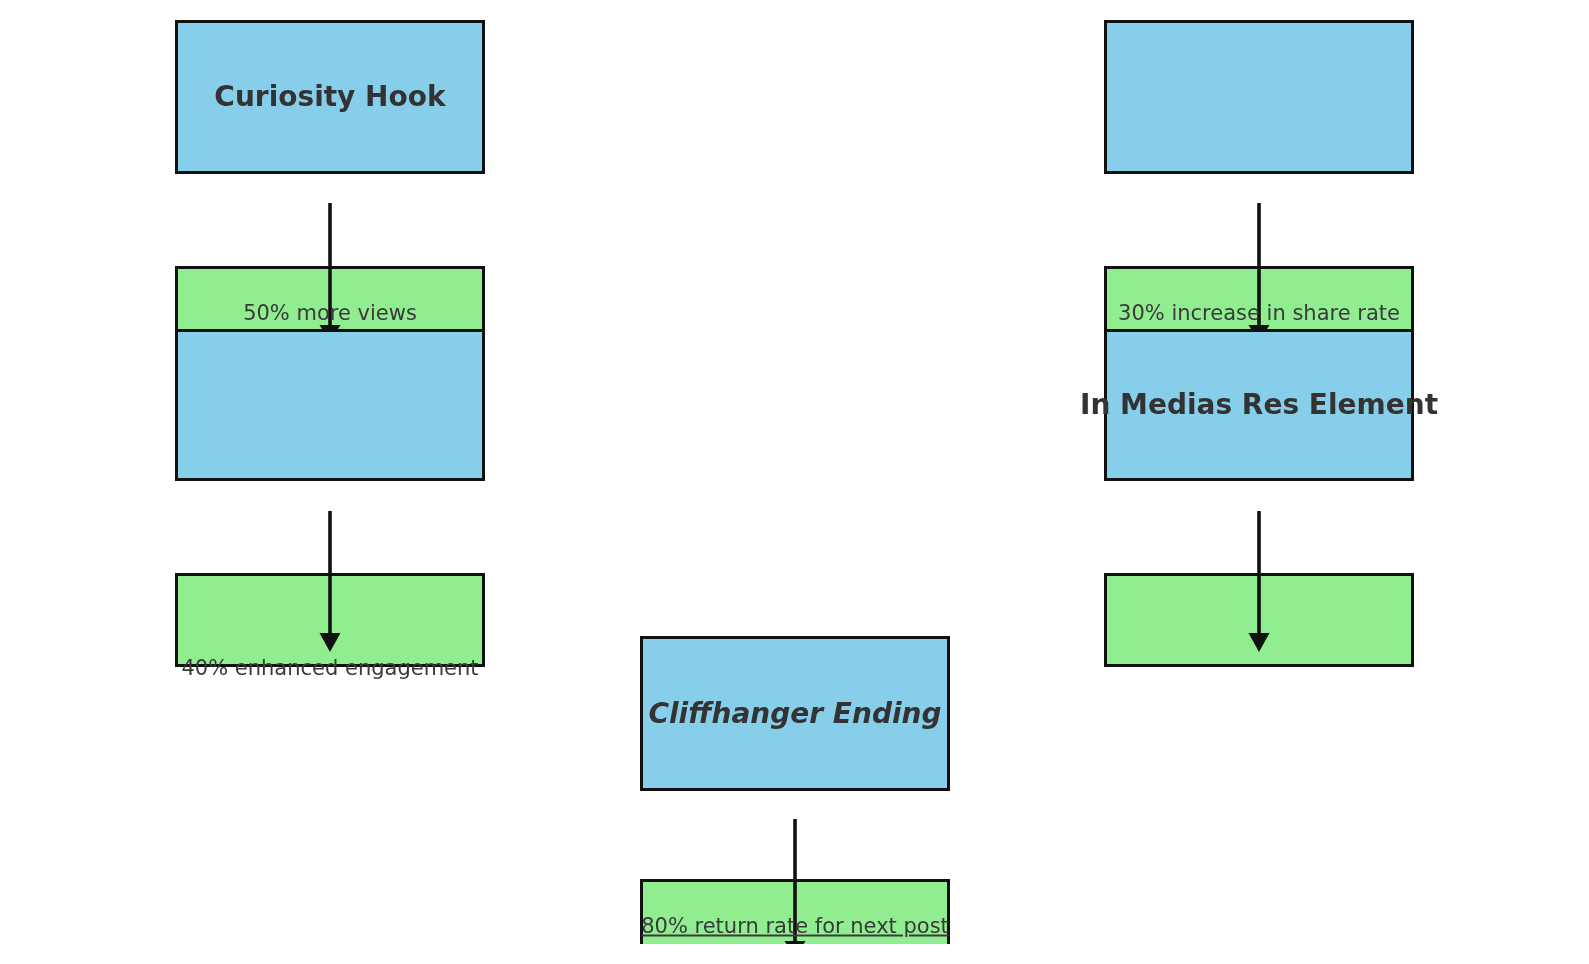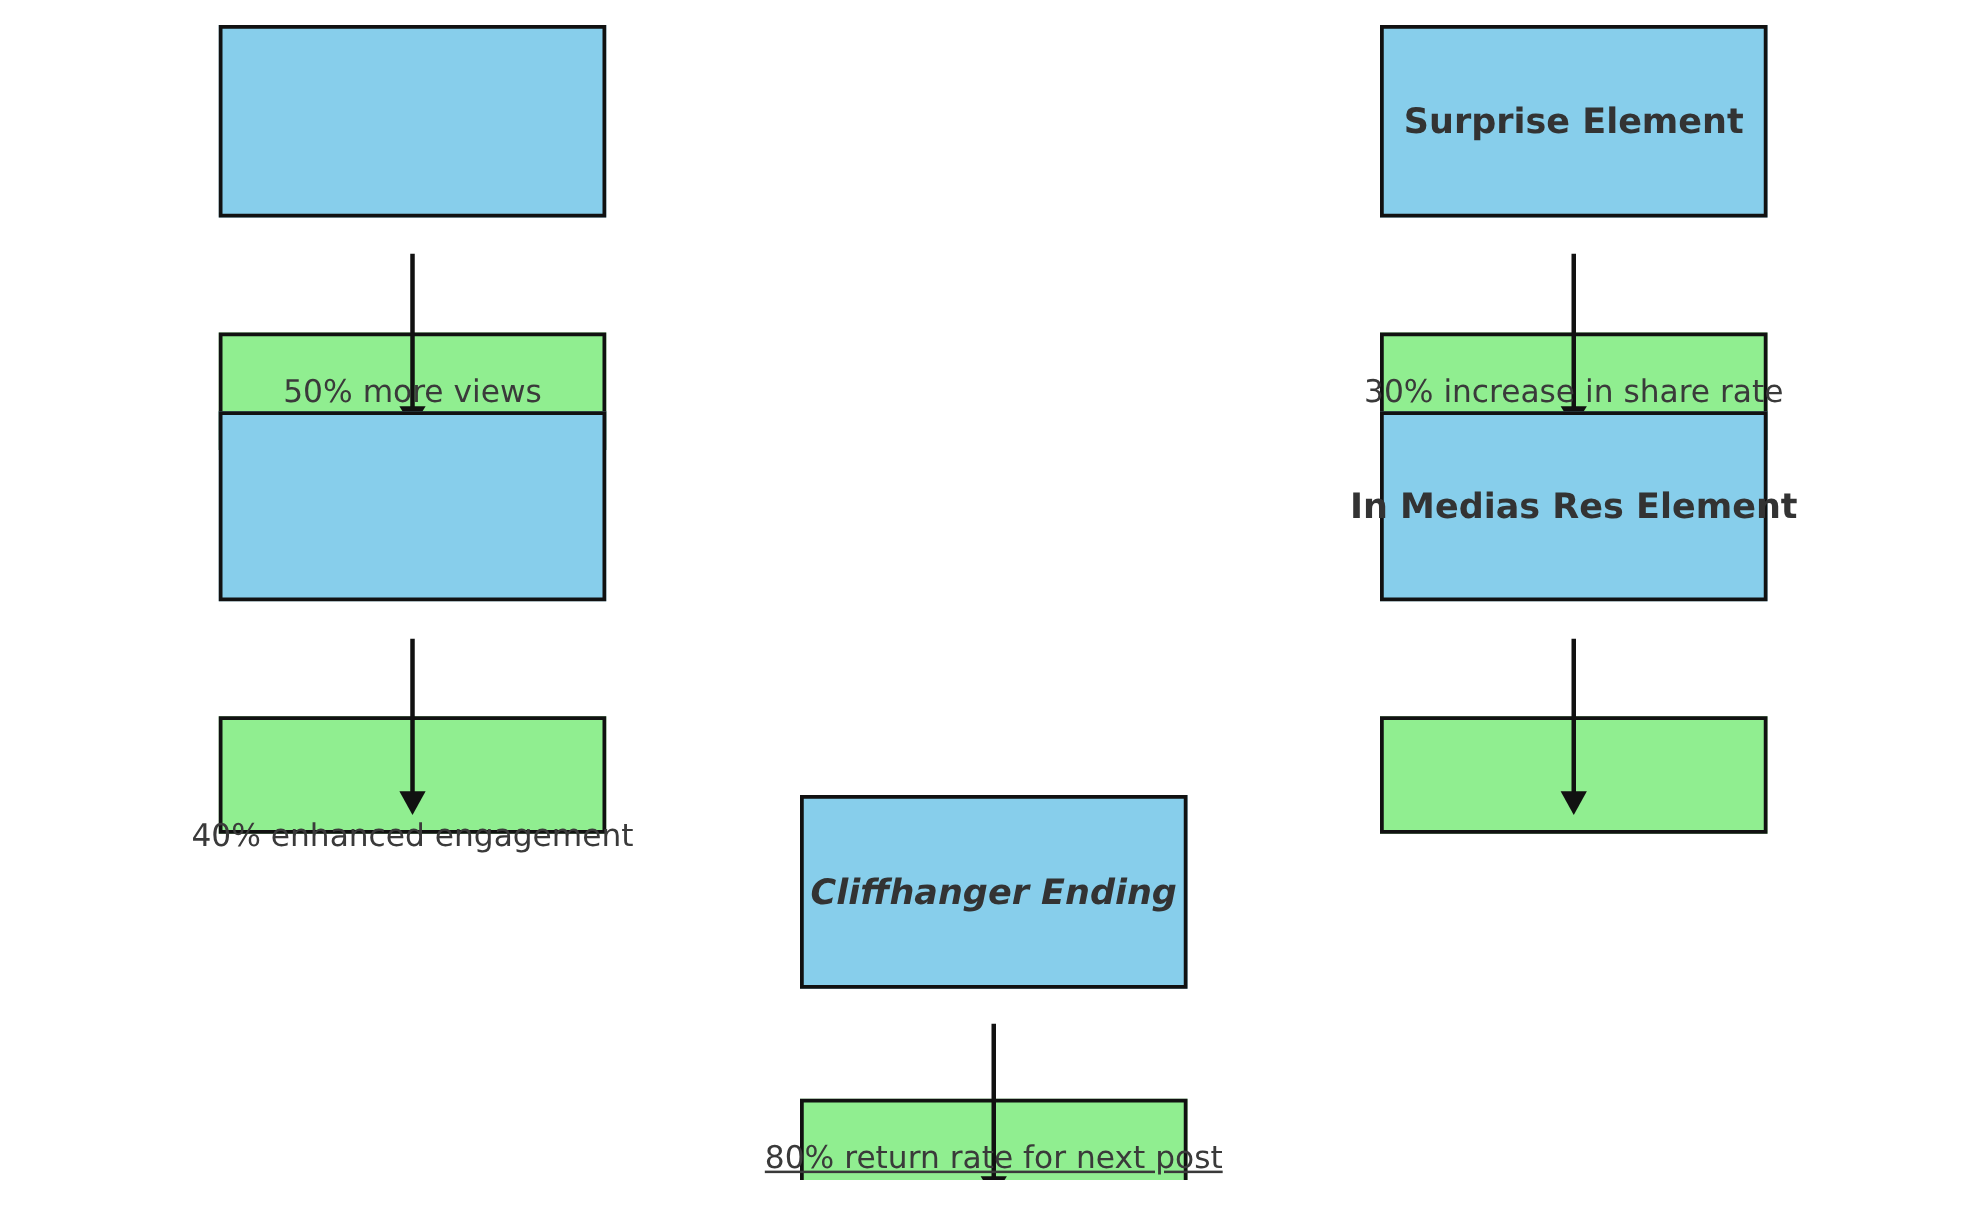"Curiosity Hook" div.node-label { html: none -> <div>Curiosity Hook</div> }
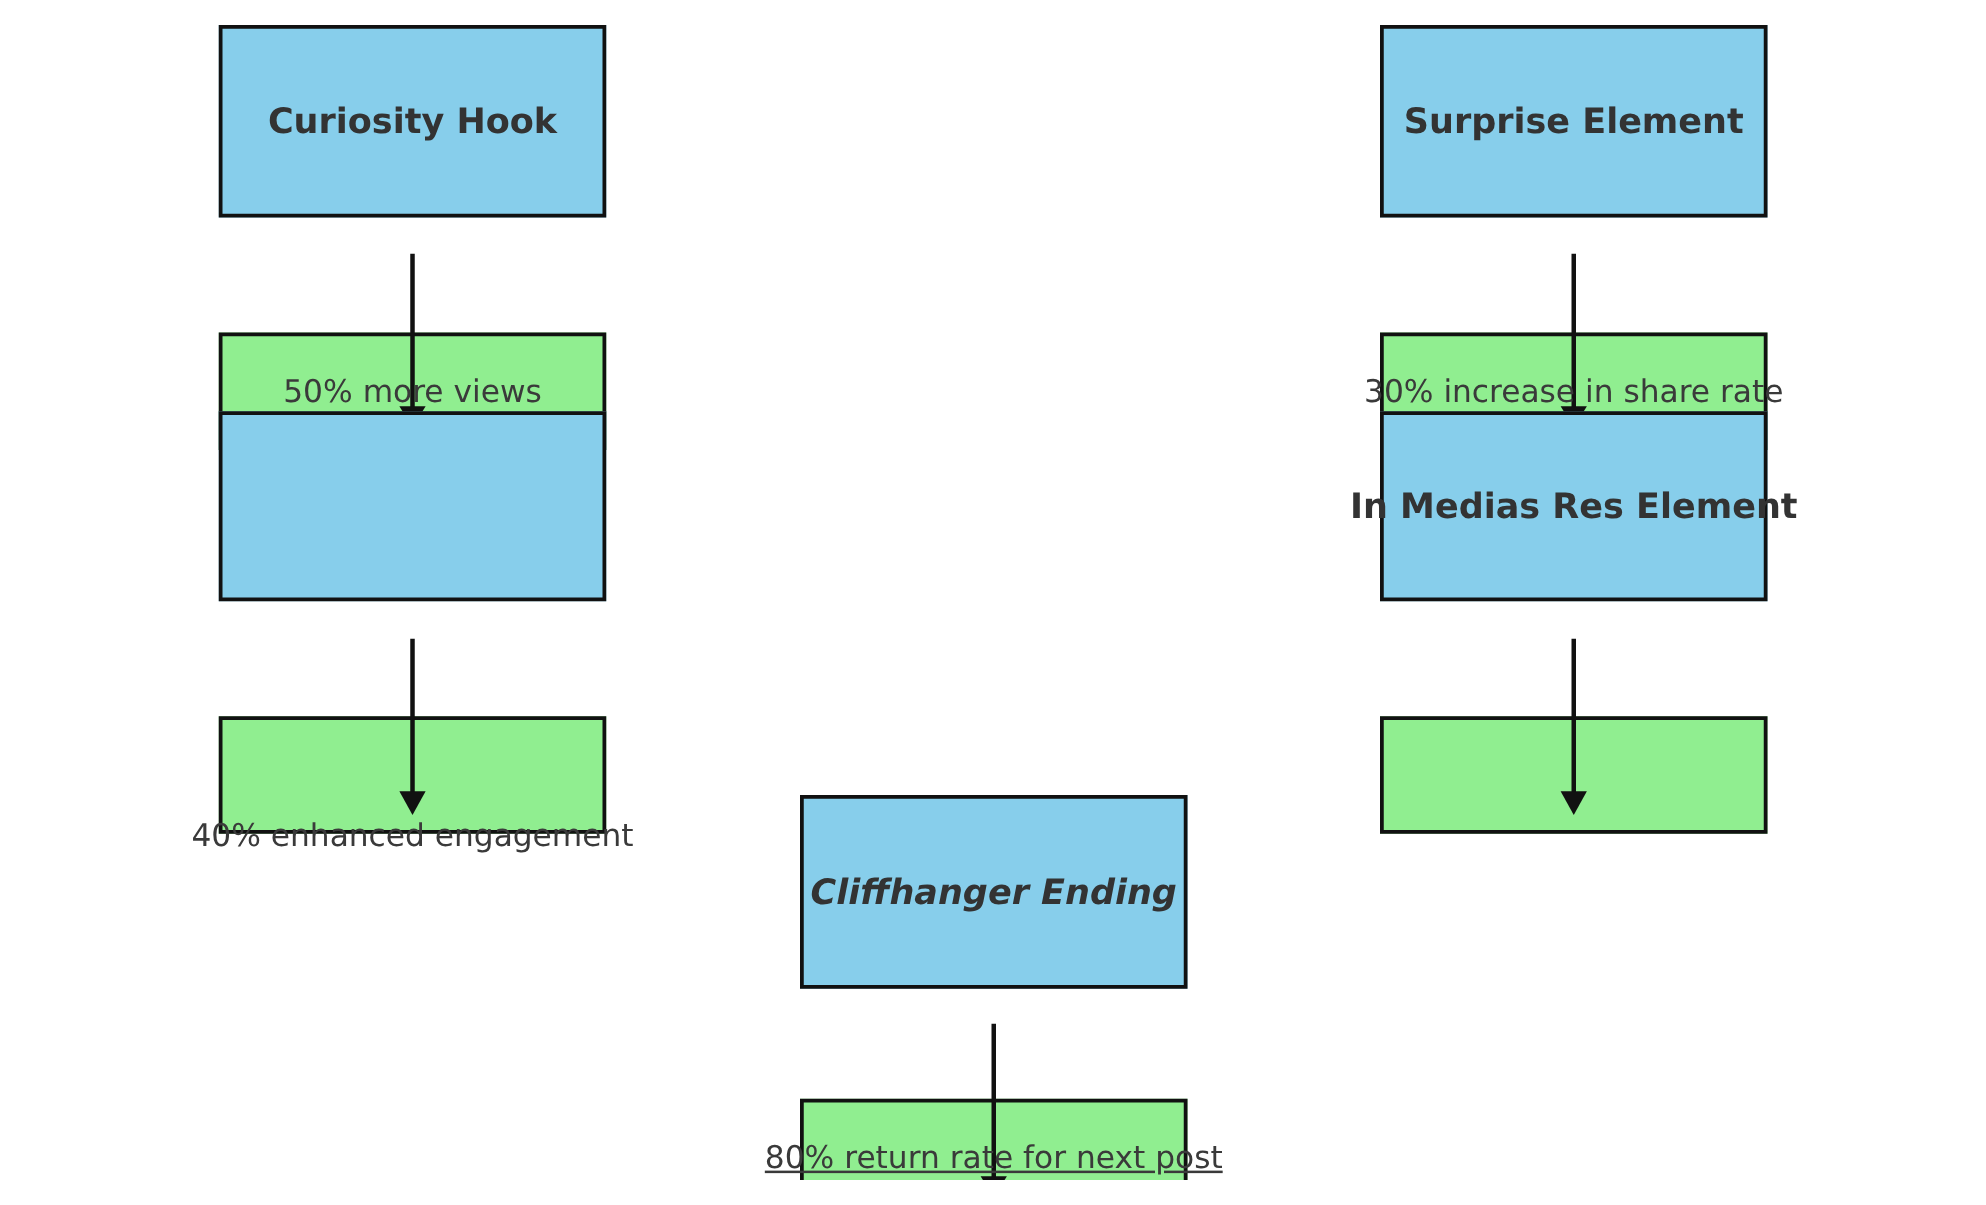"Surprise Element" div.node-label { html: <div>Surprise Element</div> -> none }
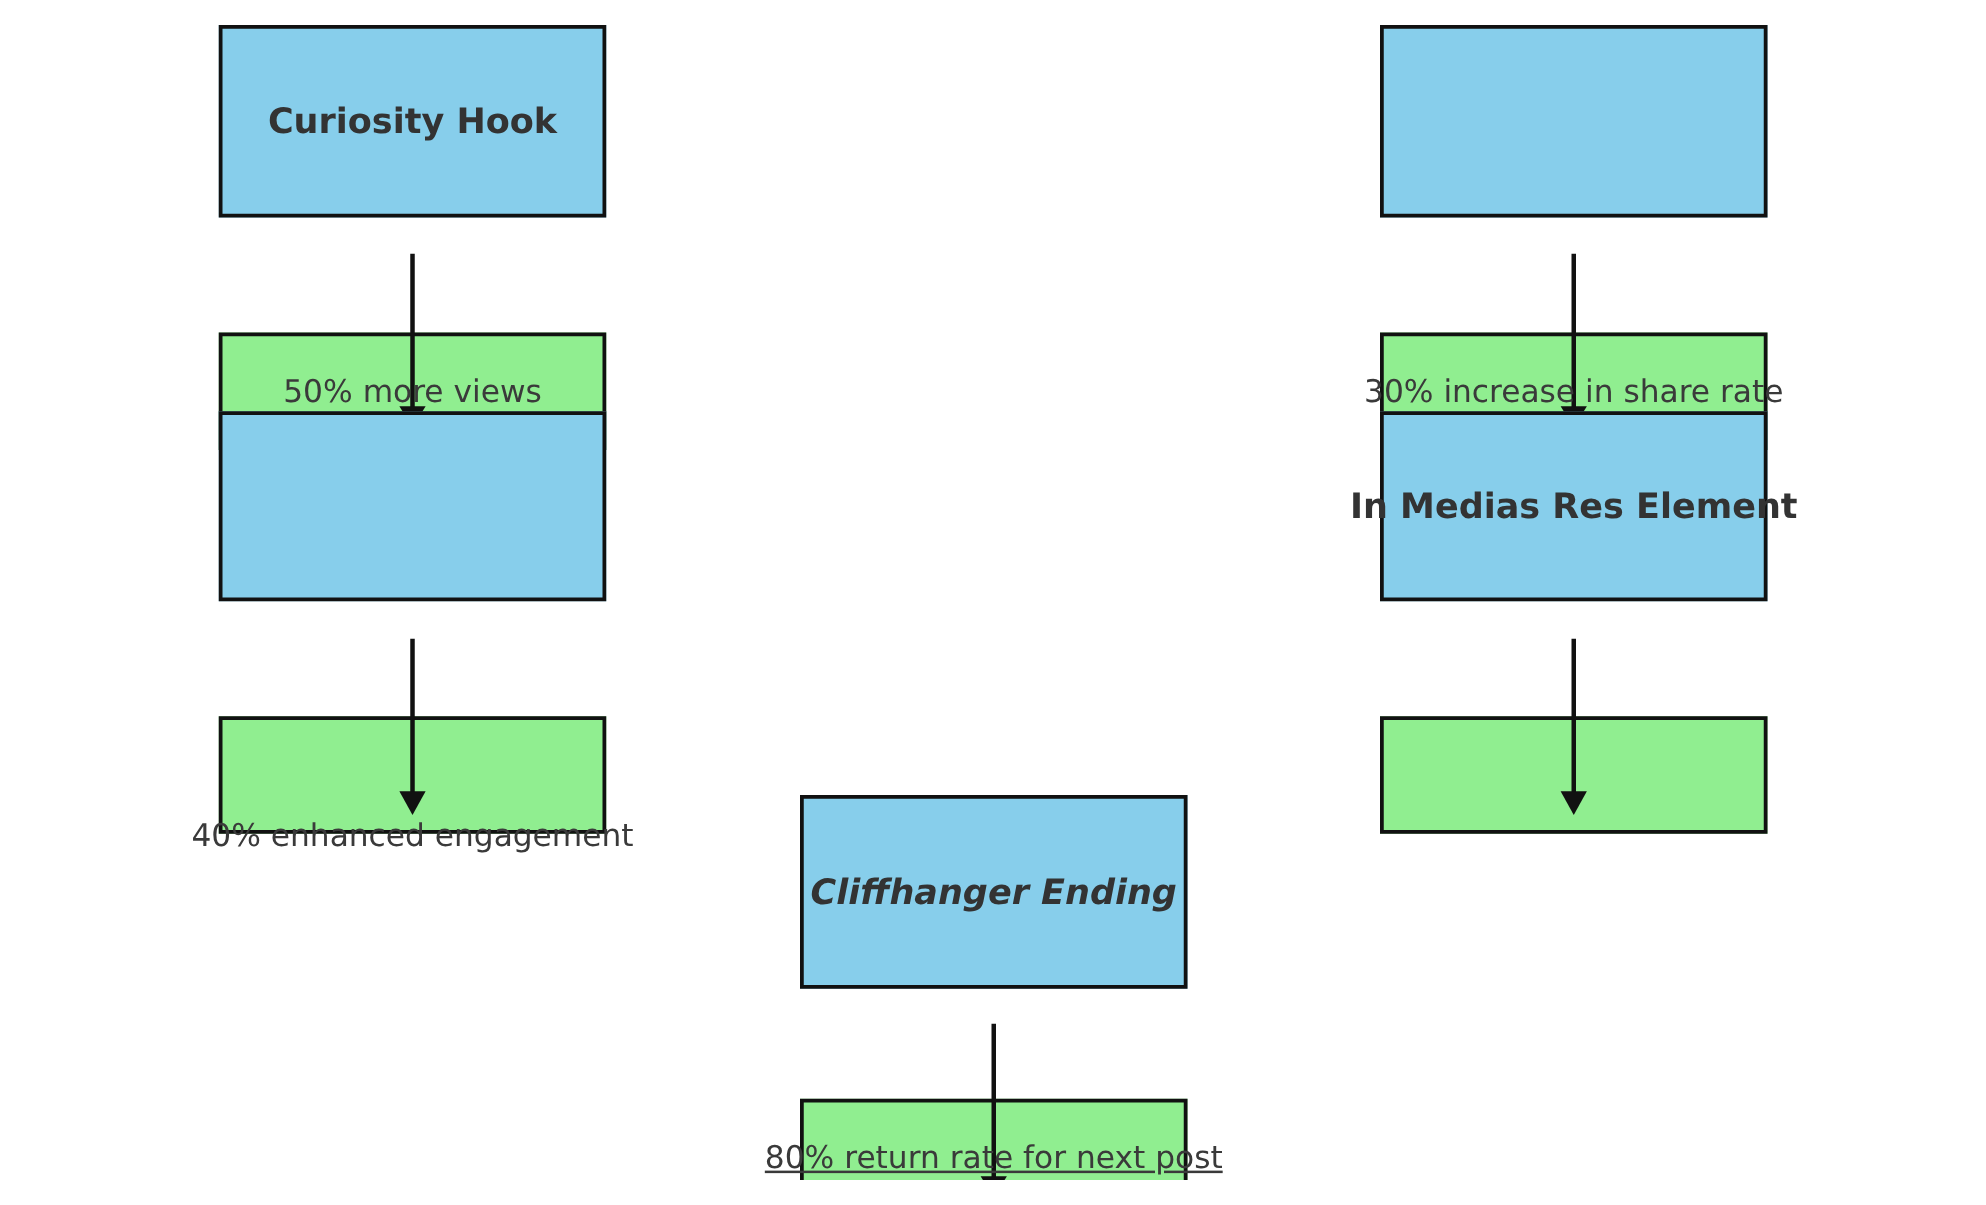"50% more views" .edge-label { font-size: 25px -> 21px }
